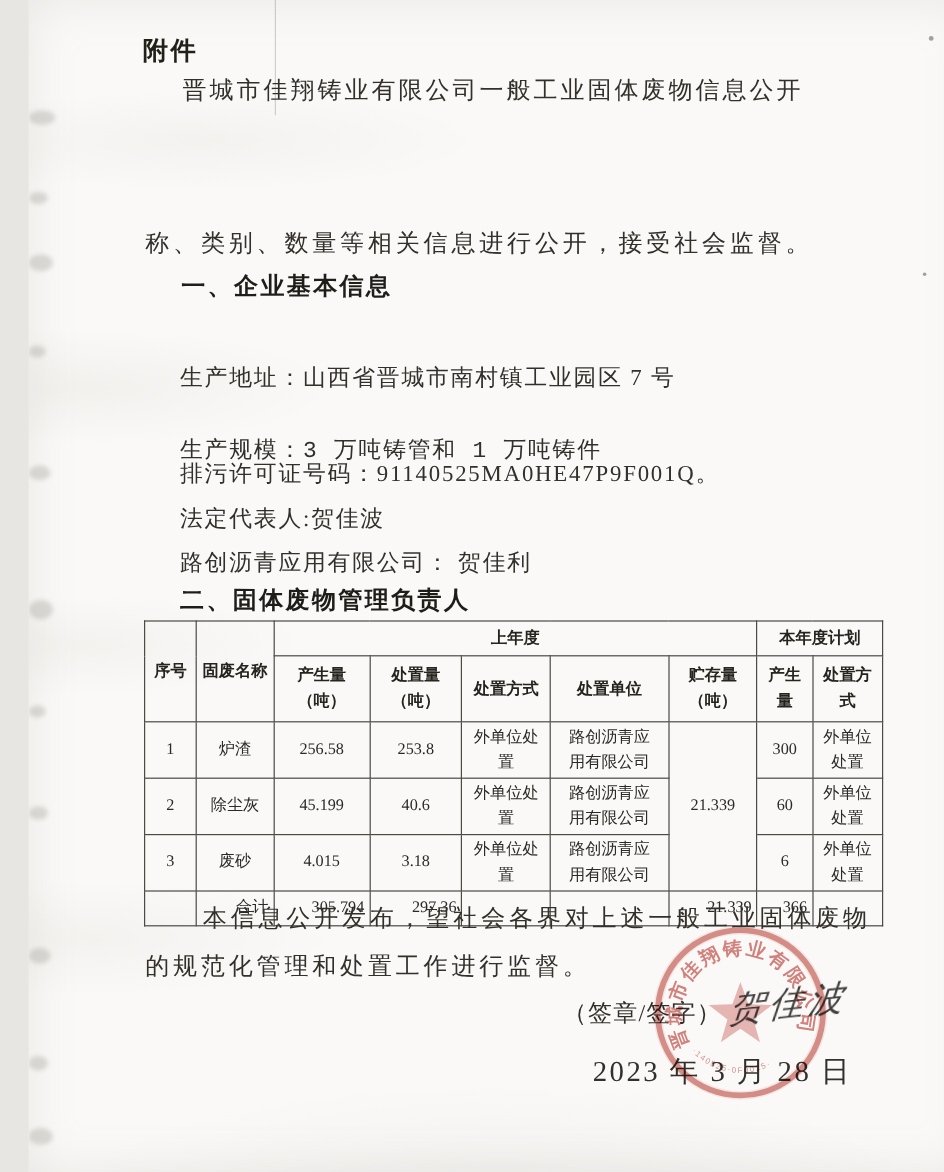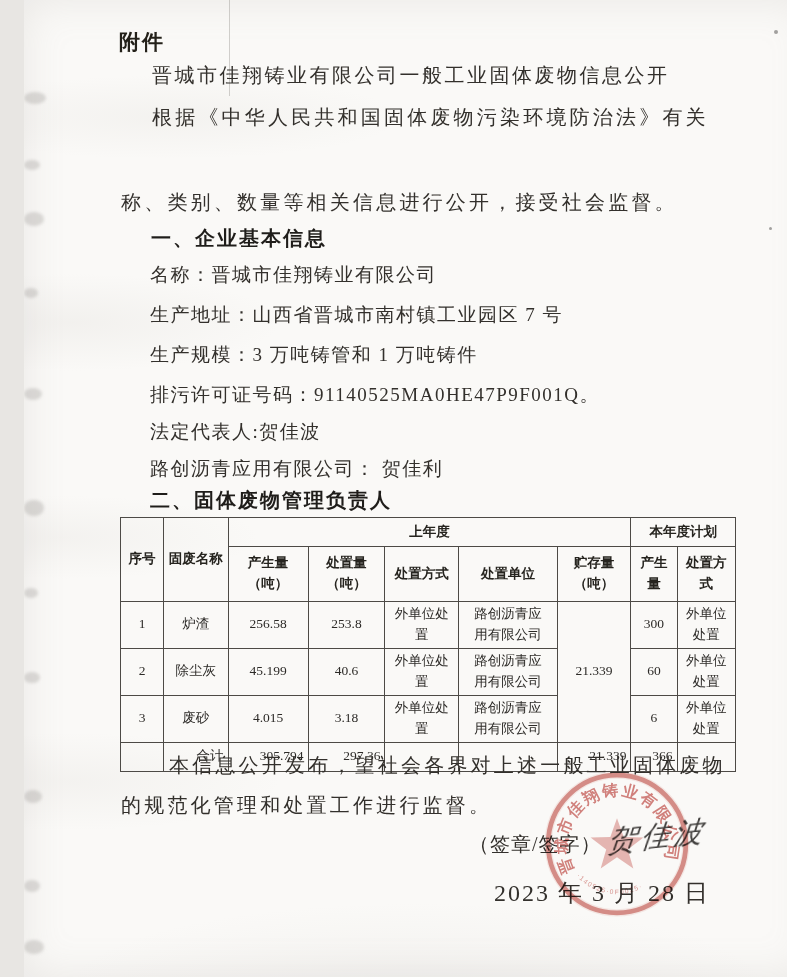"根据《中华人民共和国固体废物污染环境防治法》有关" div.abs { html: <div>根据《中华人民共和国固体废物污染环境防治法》有关</div> -> none }
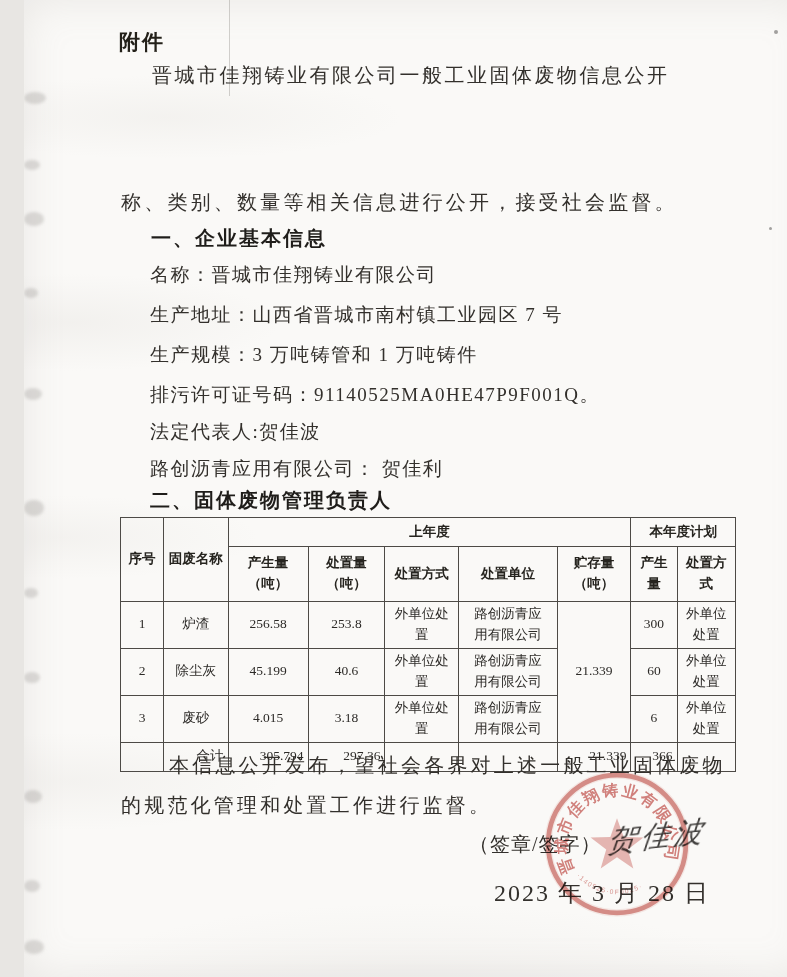"名称：晋城市佳翔铸业有限公司" div.abs { html: <div>名称：晋城市佳翔铸业有限公司</div> -> none }
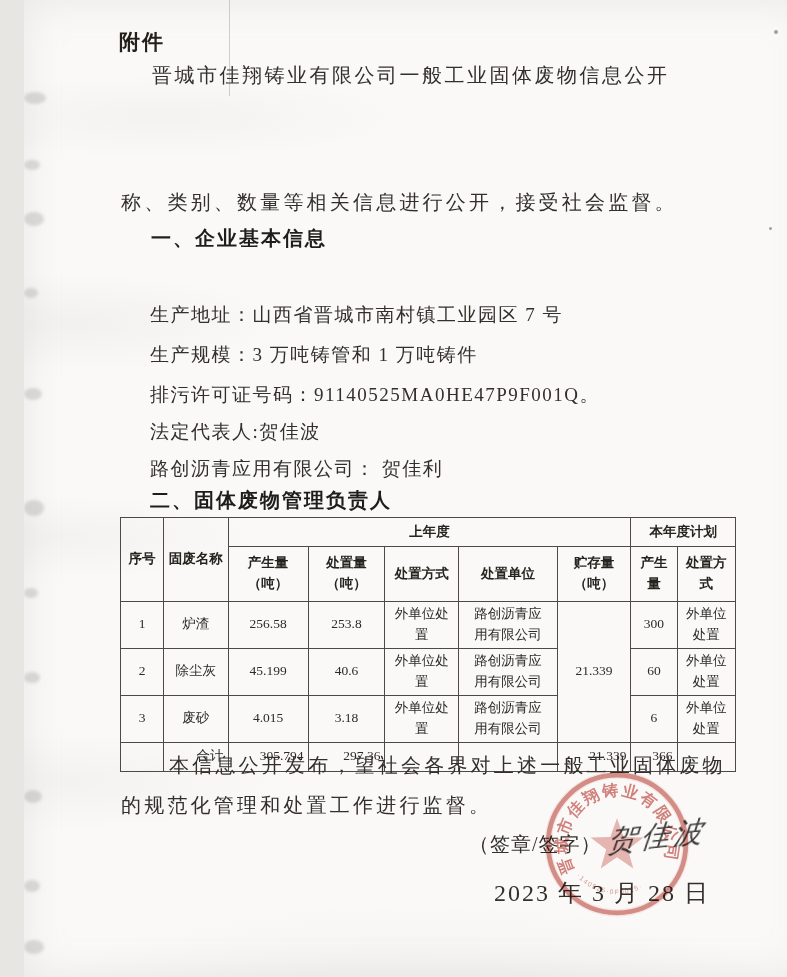"生产规模：3 万吨铸管和 1 万吨铸件" .f2 { font-family: none -> Liberation Mono, monospace; top: 342px -> 362px }
